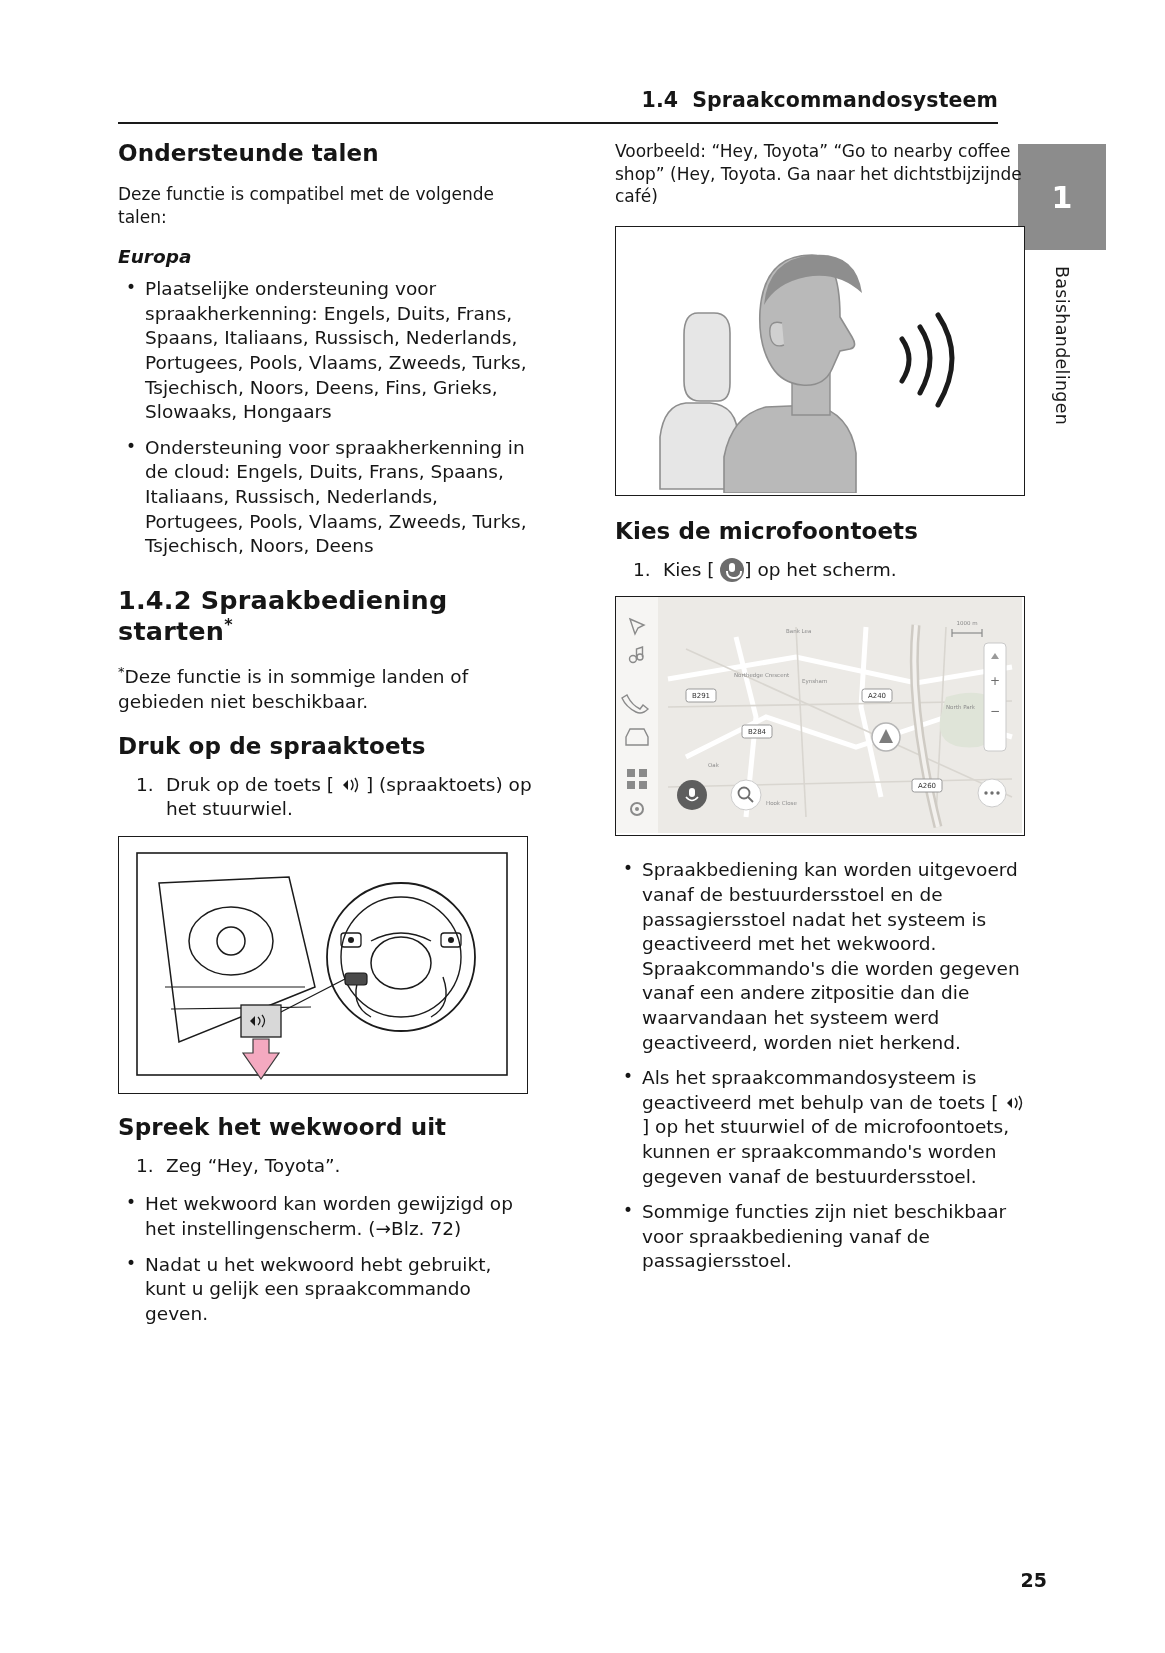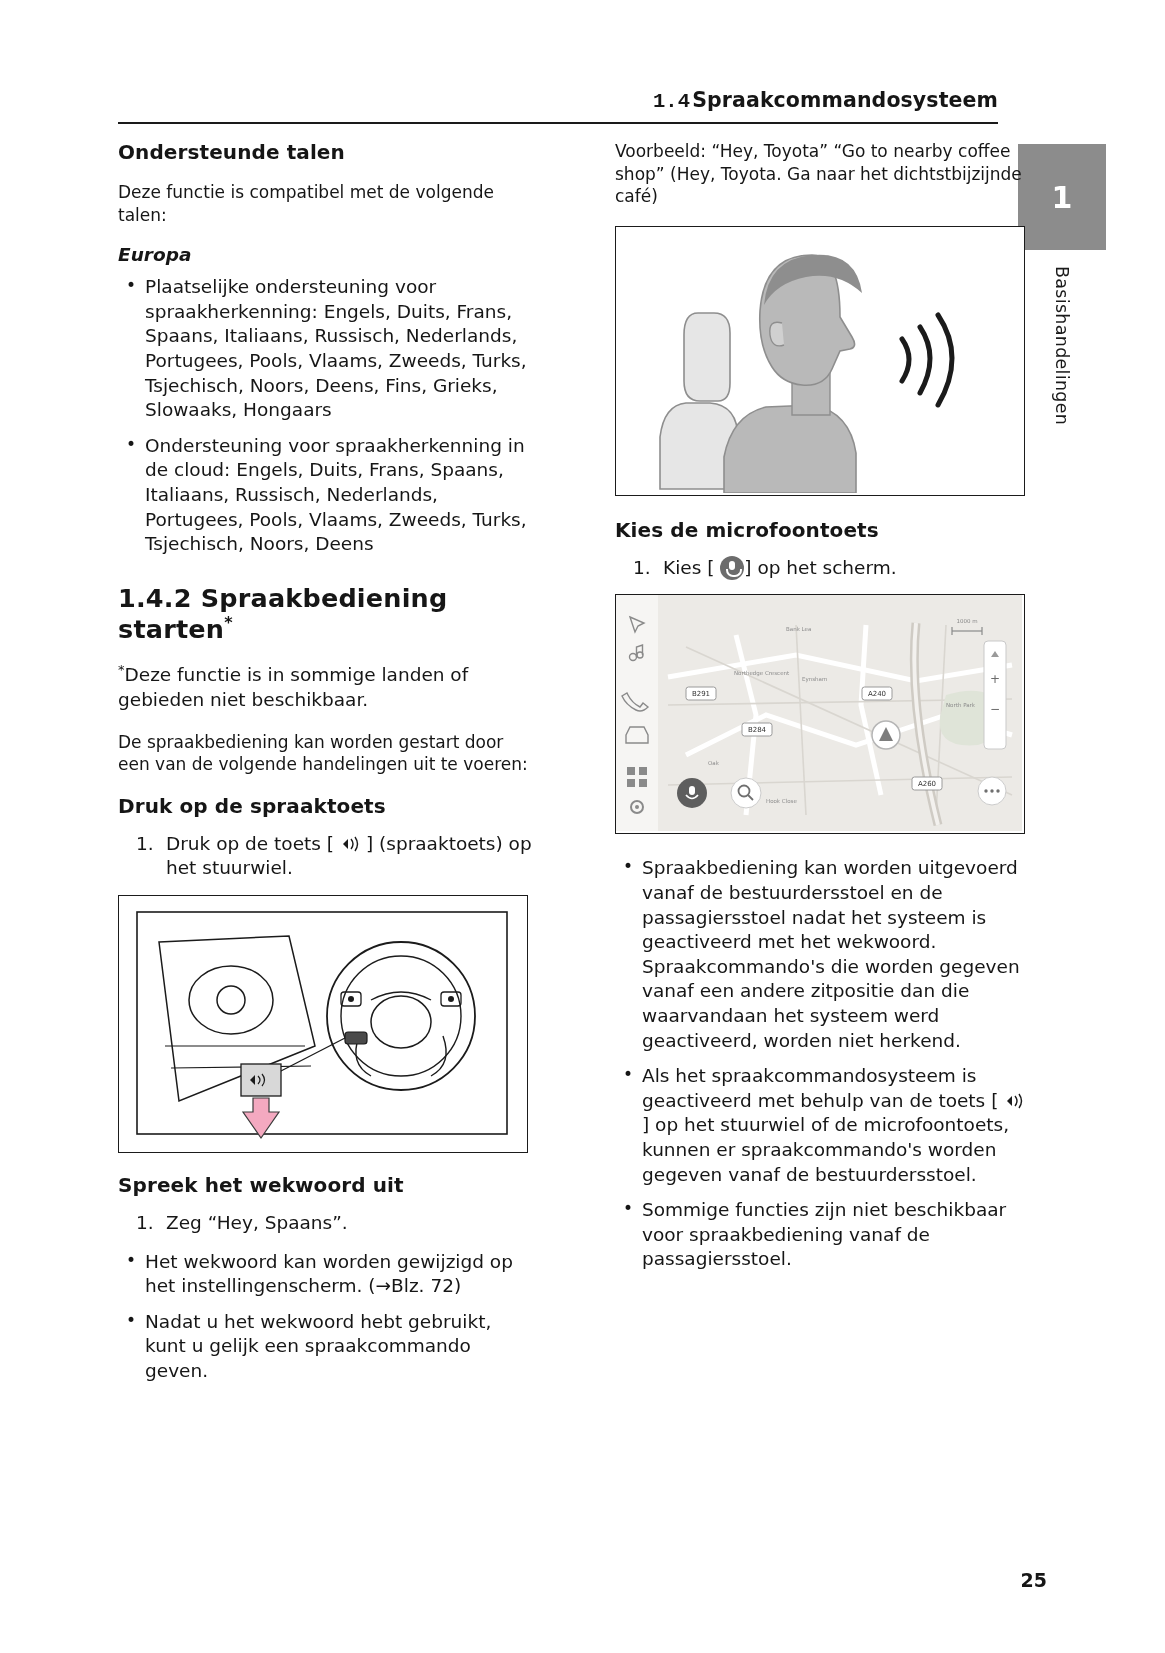"1.4" .header .sec-num { font-family: Liberation Mono, monospace -> none; margin-right: 2px -> 14px }
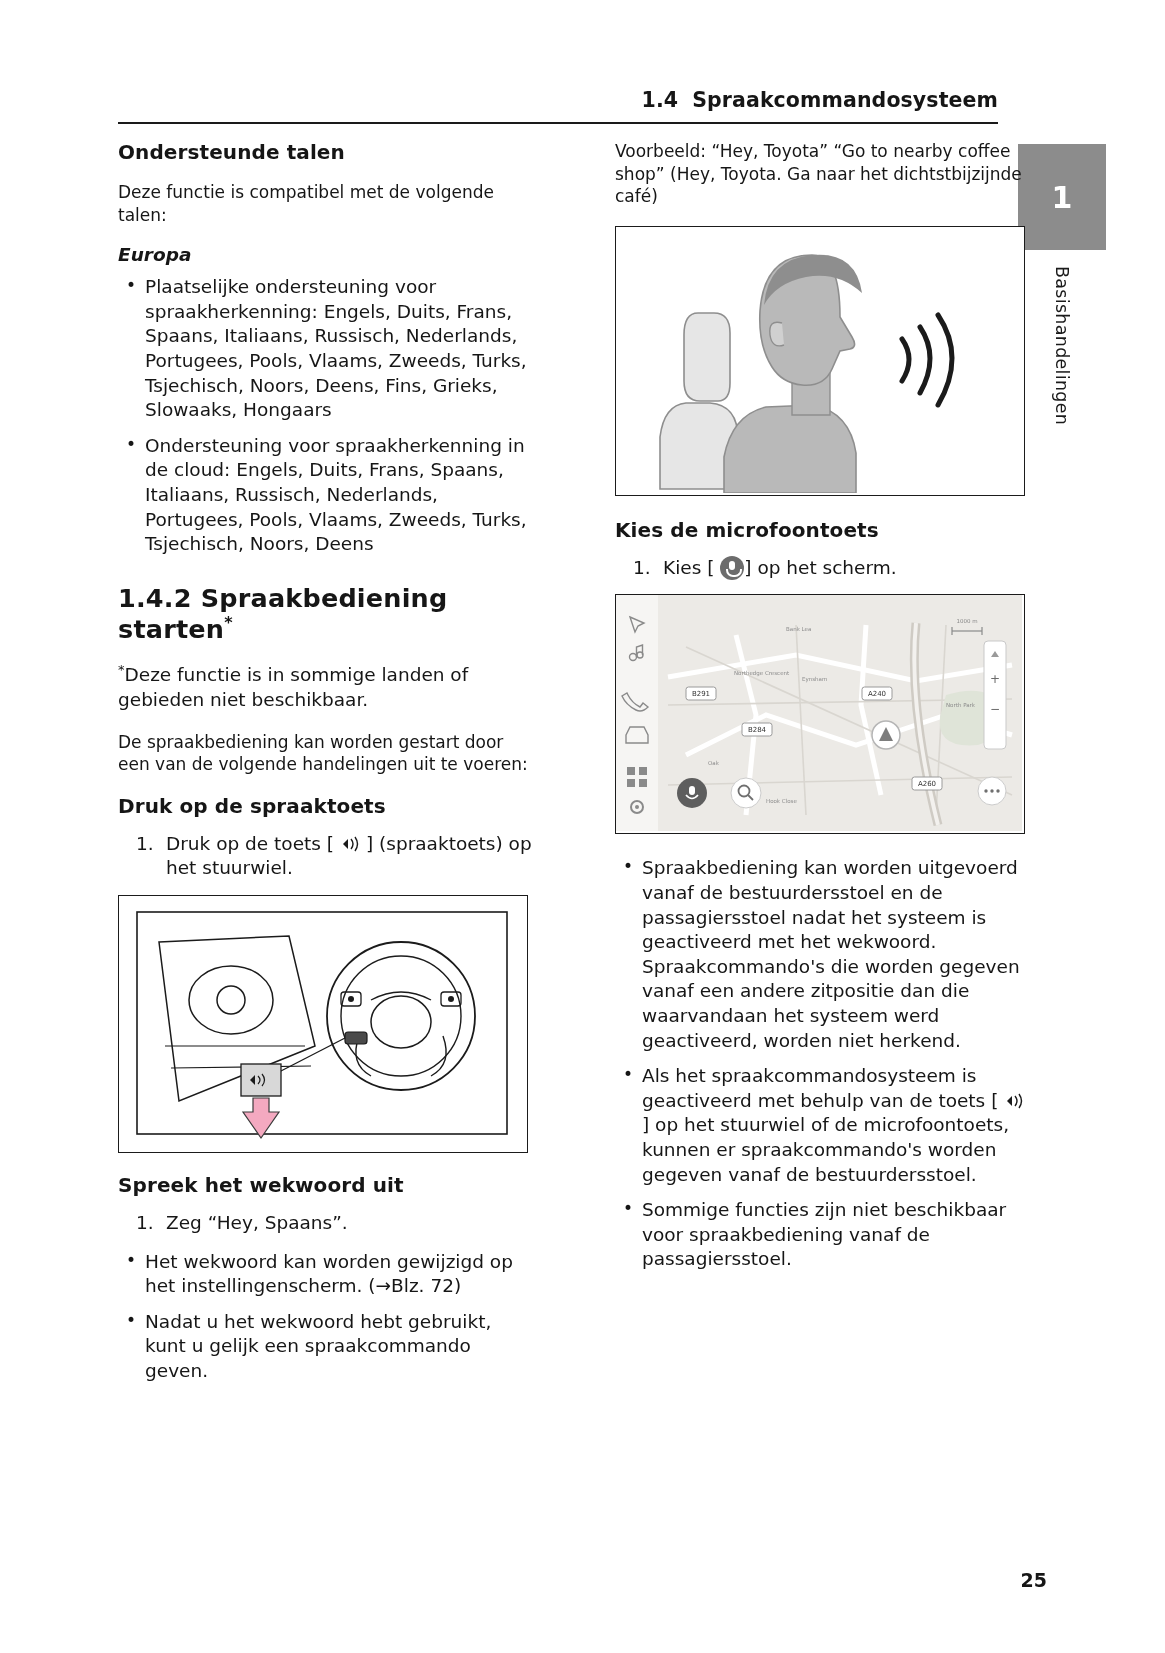"Ondersteunde talen" h3.sub { font-size: 20px -> 23px }
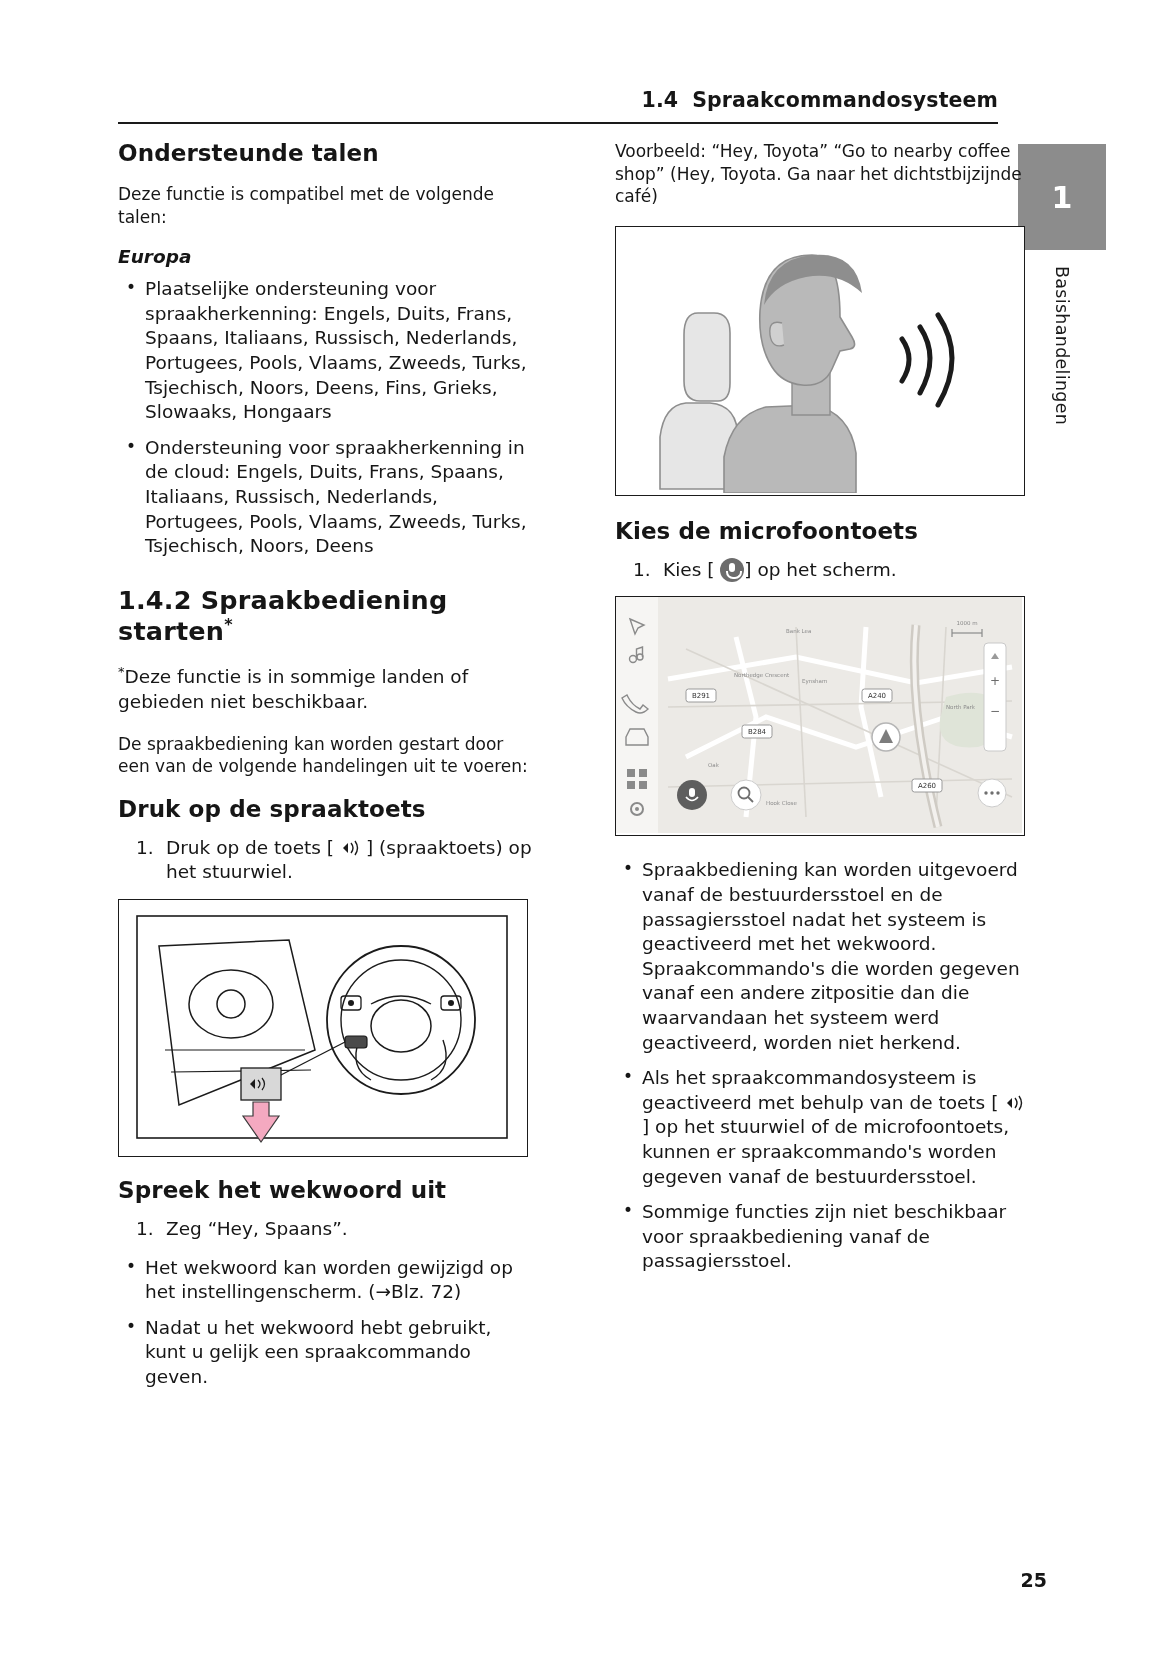"De spraakbediening kan worden gestart" p.body { html: <p>De spraakbediening kan worden gestart door een van de volgende handelingen uit te voeren:</p> -> none }
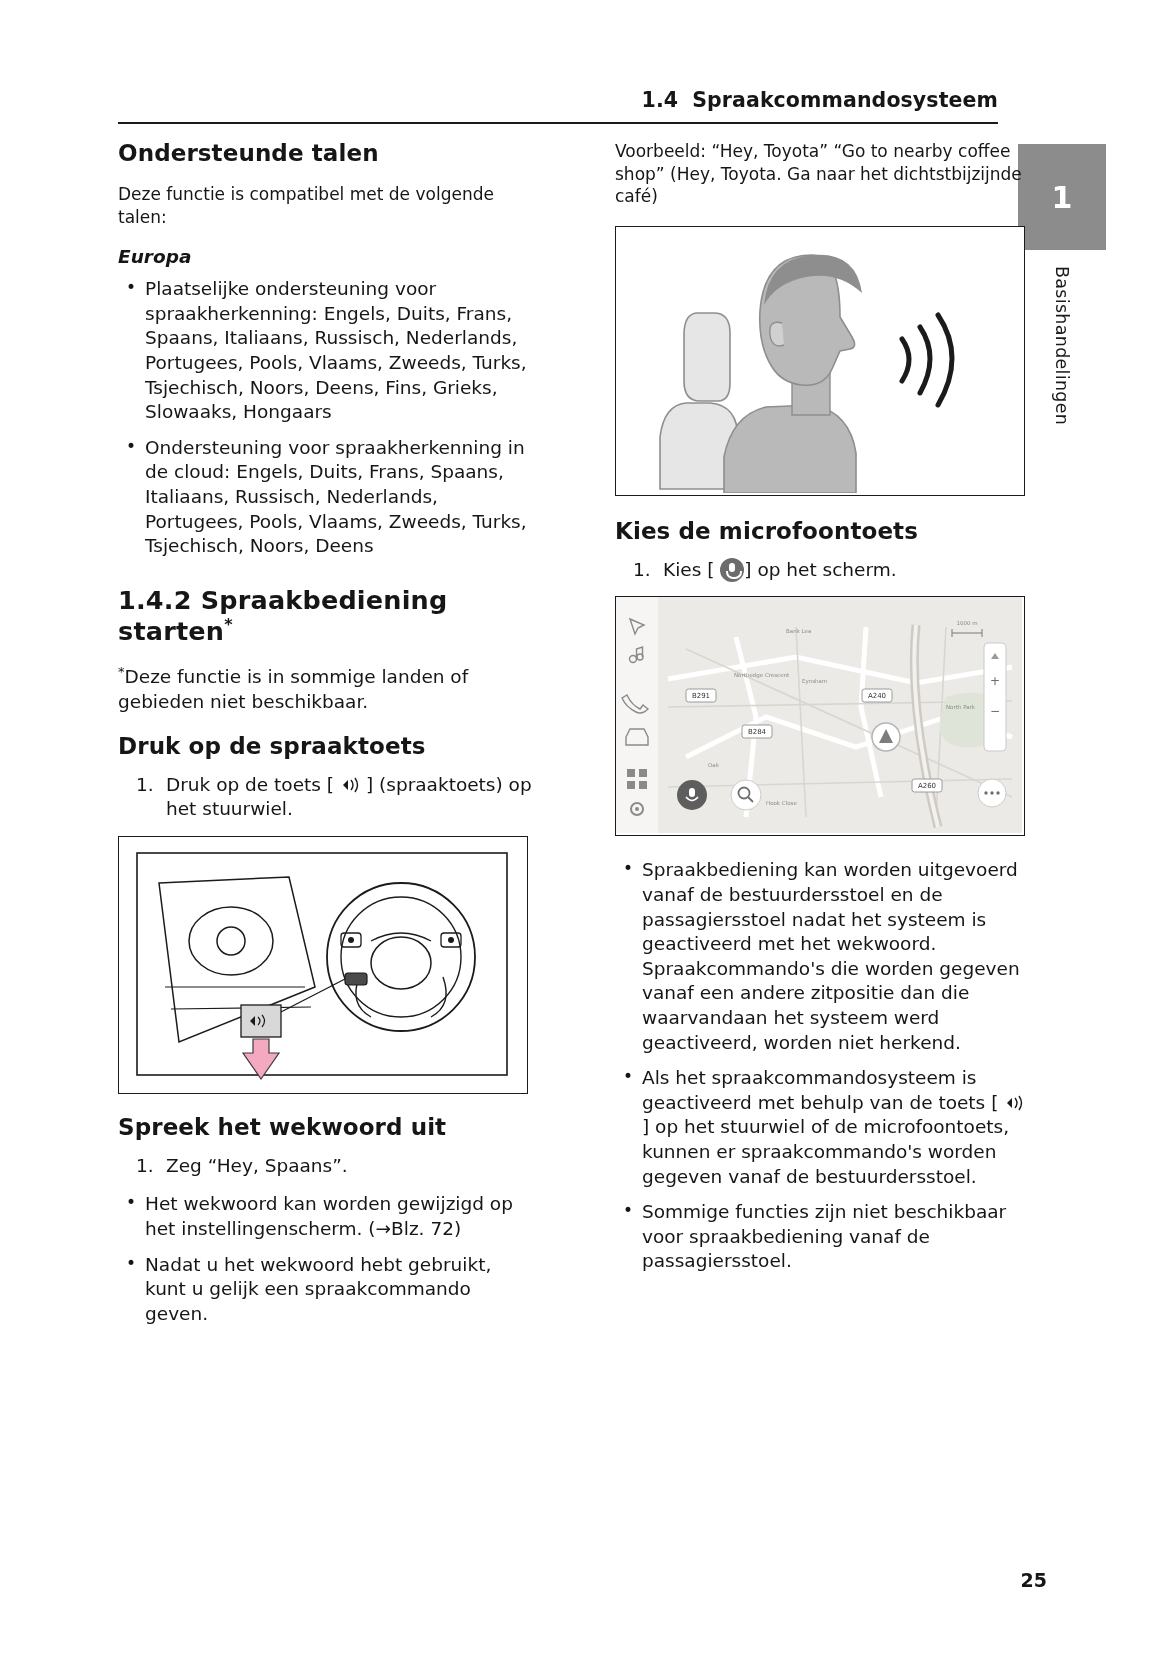"Zeg “Hey, Spaans”." span { text: Spaans -> Toyota }
